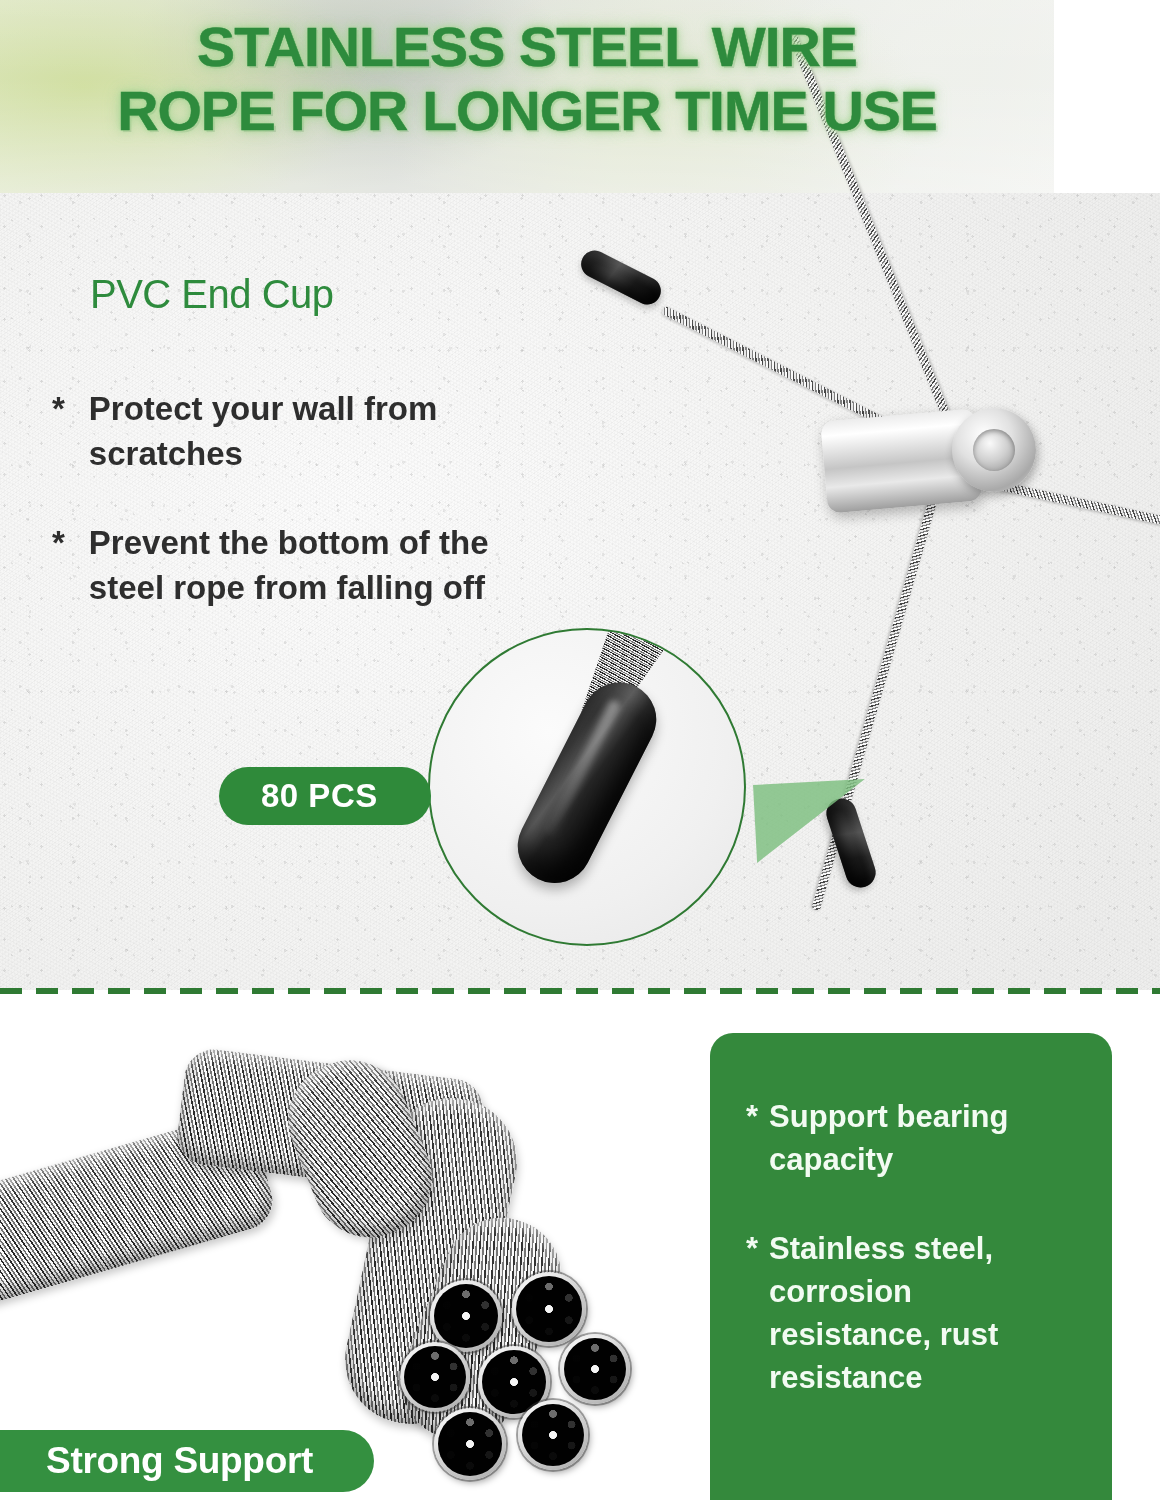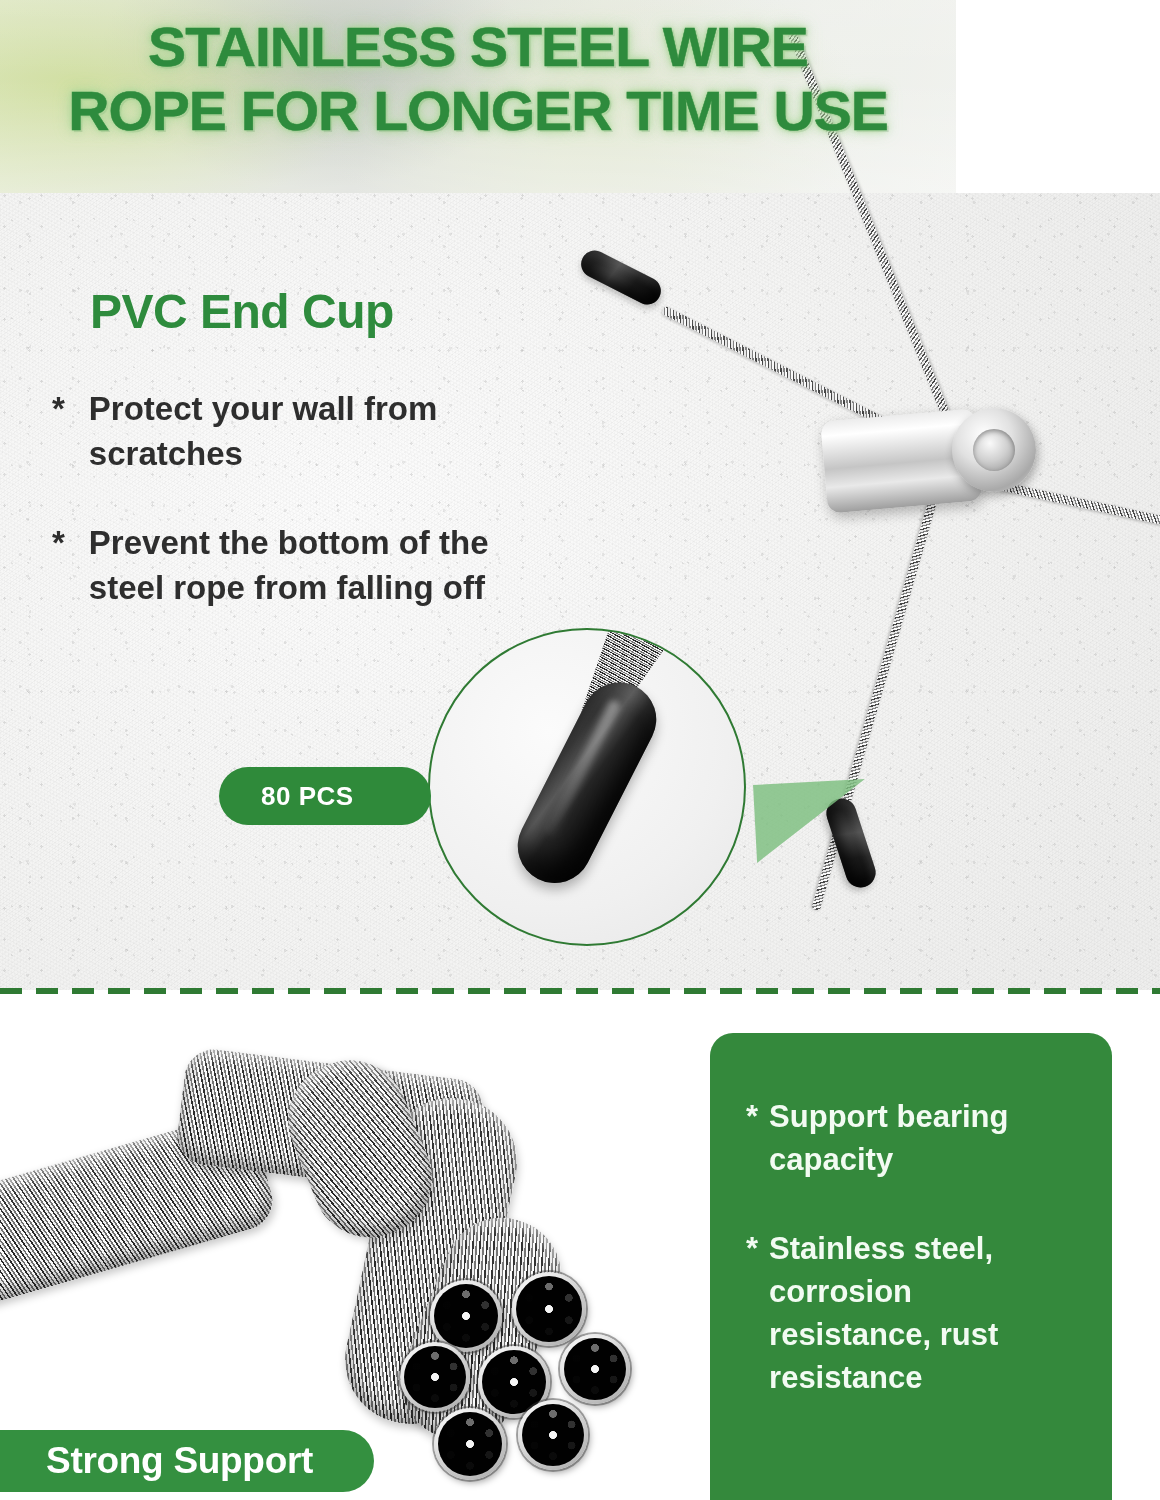"STAINLESS STEEL WIRE" .banner { width: 956px -> 1054px }
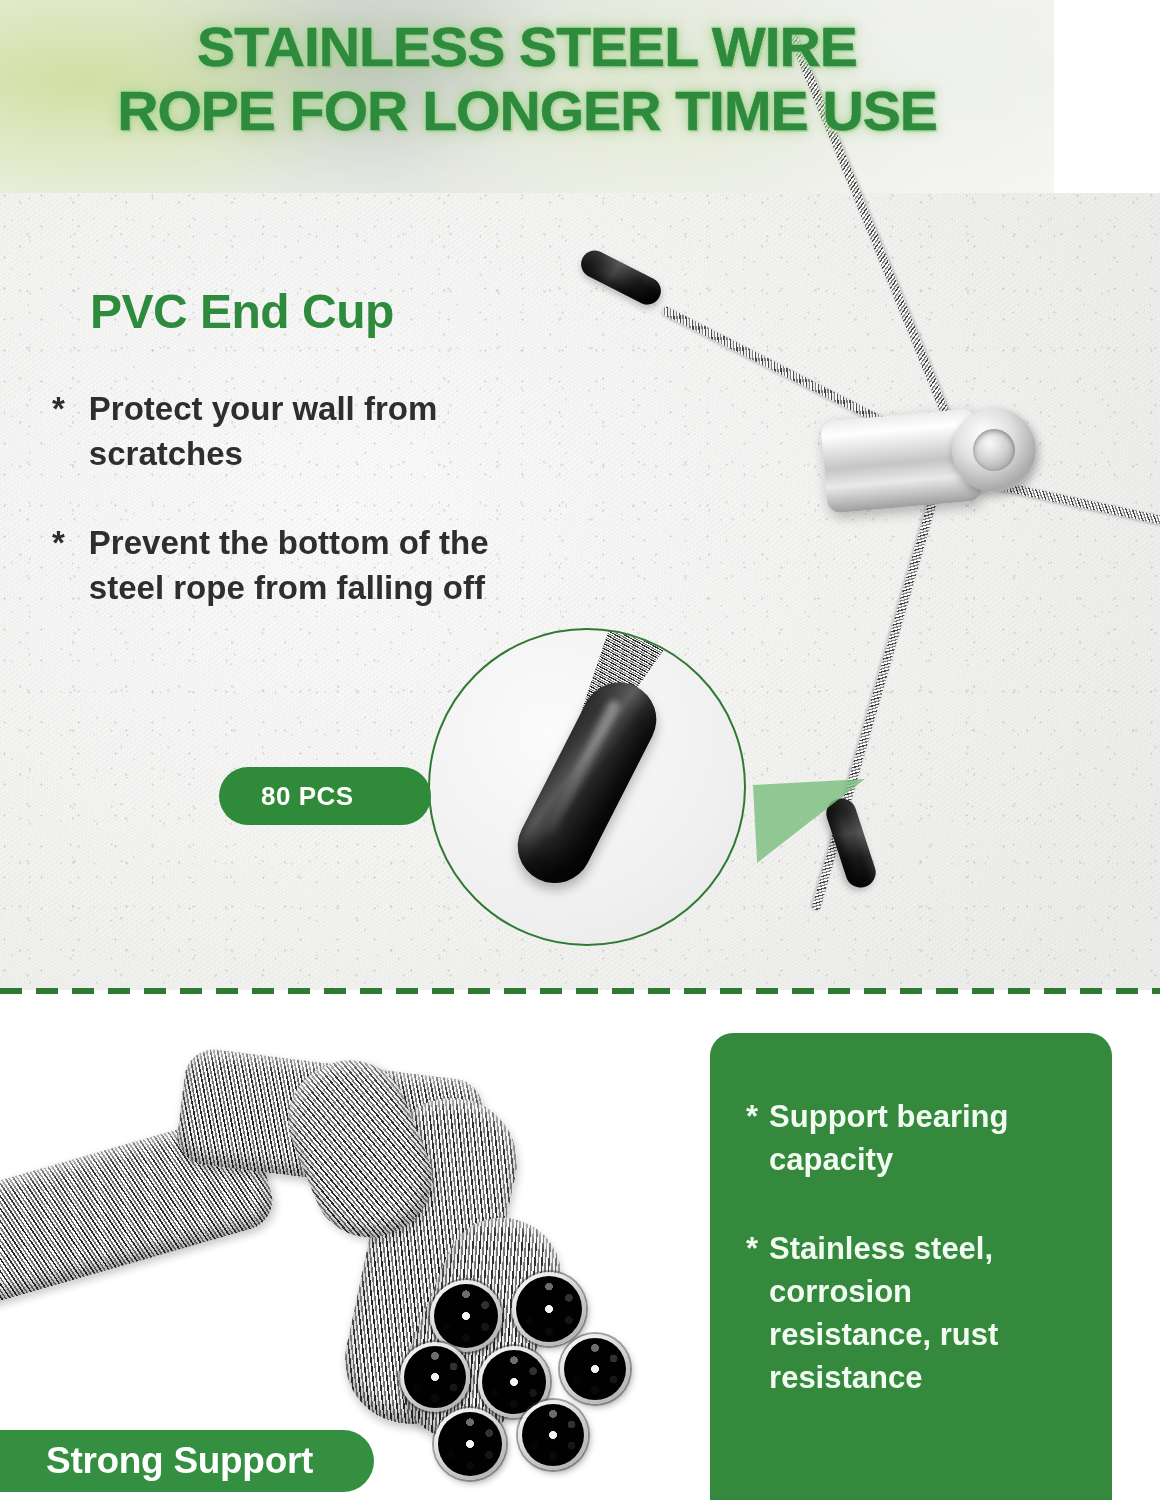"PVC End Cup" .heading-pvc { font-size: 48px -> 40px; font-weight: bold -> normal; margin-top: 12px -> none }
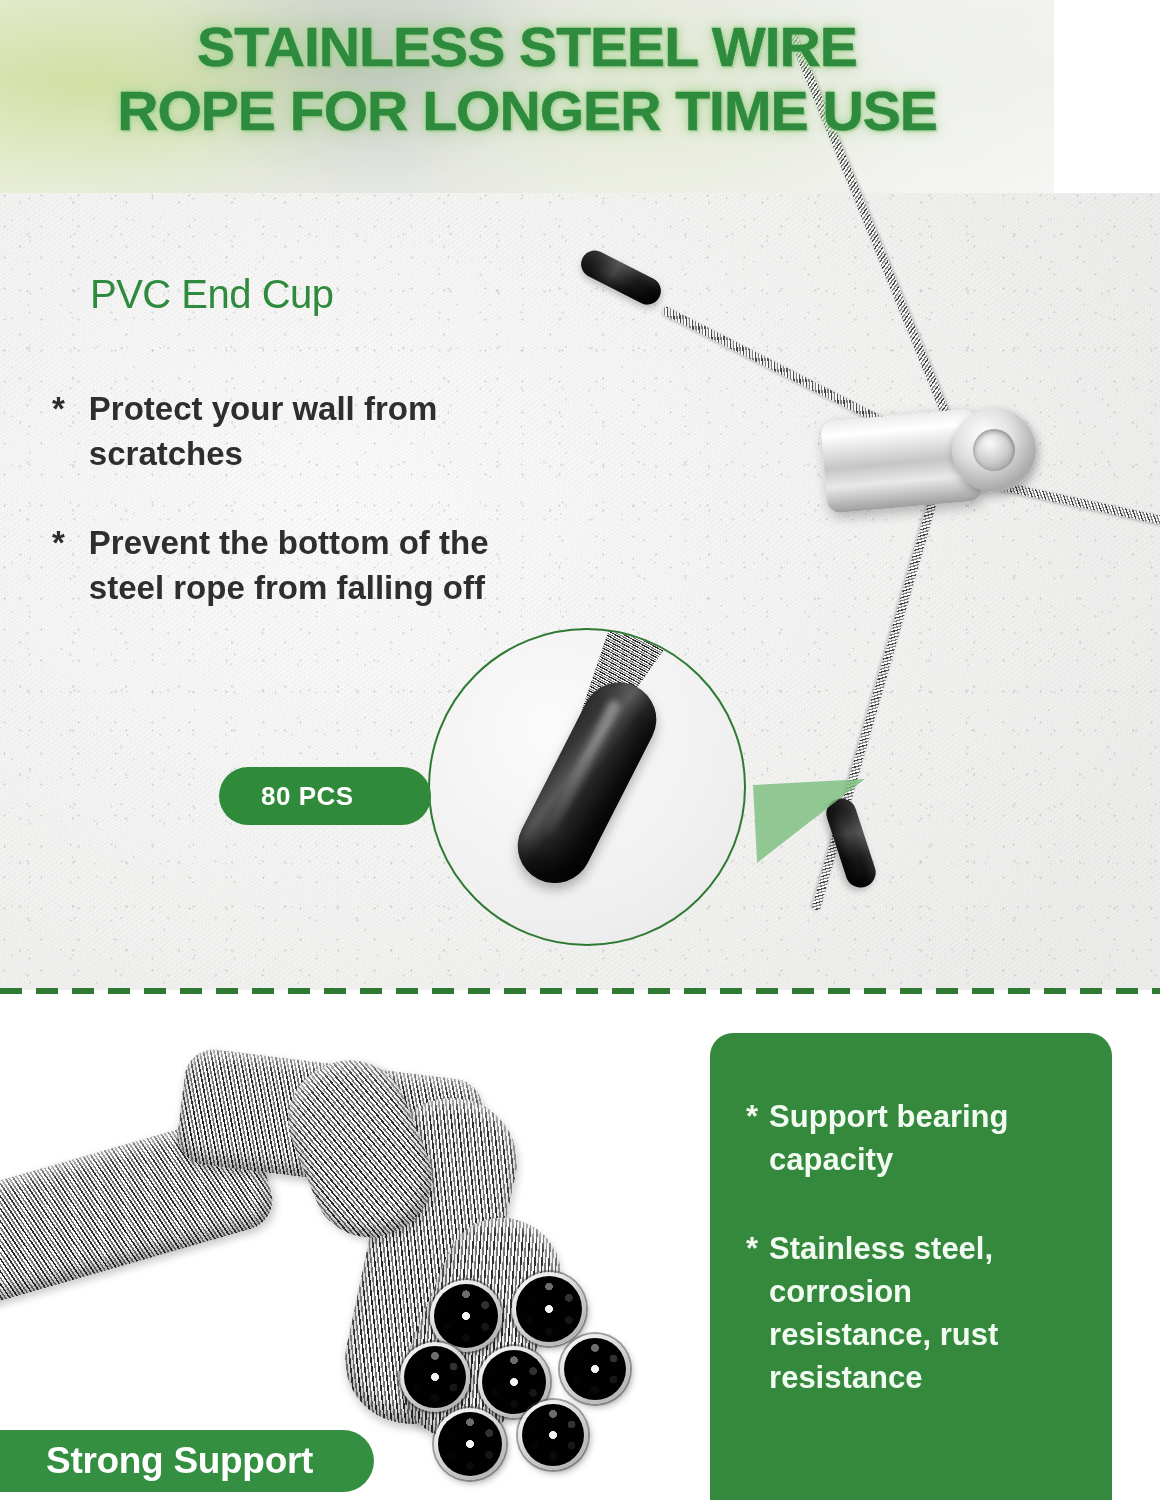"80 PCS" .badge-80 { font-size: 26px -> 33px }
